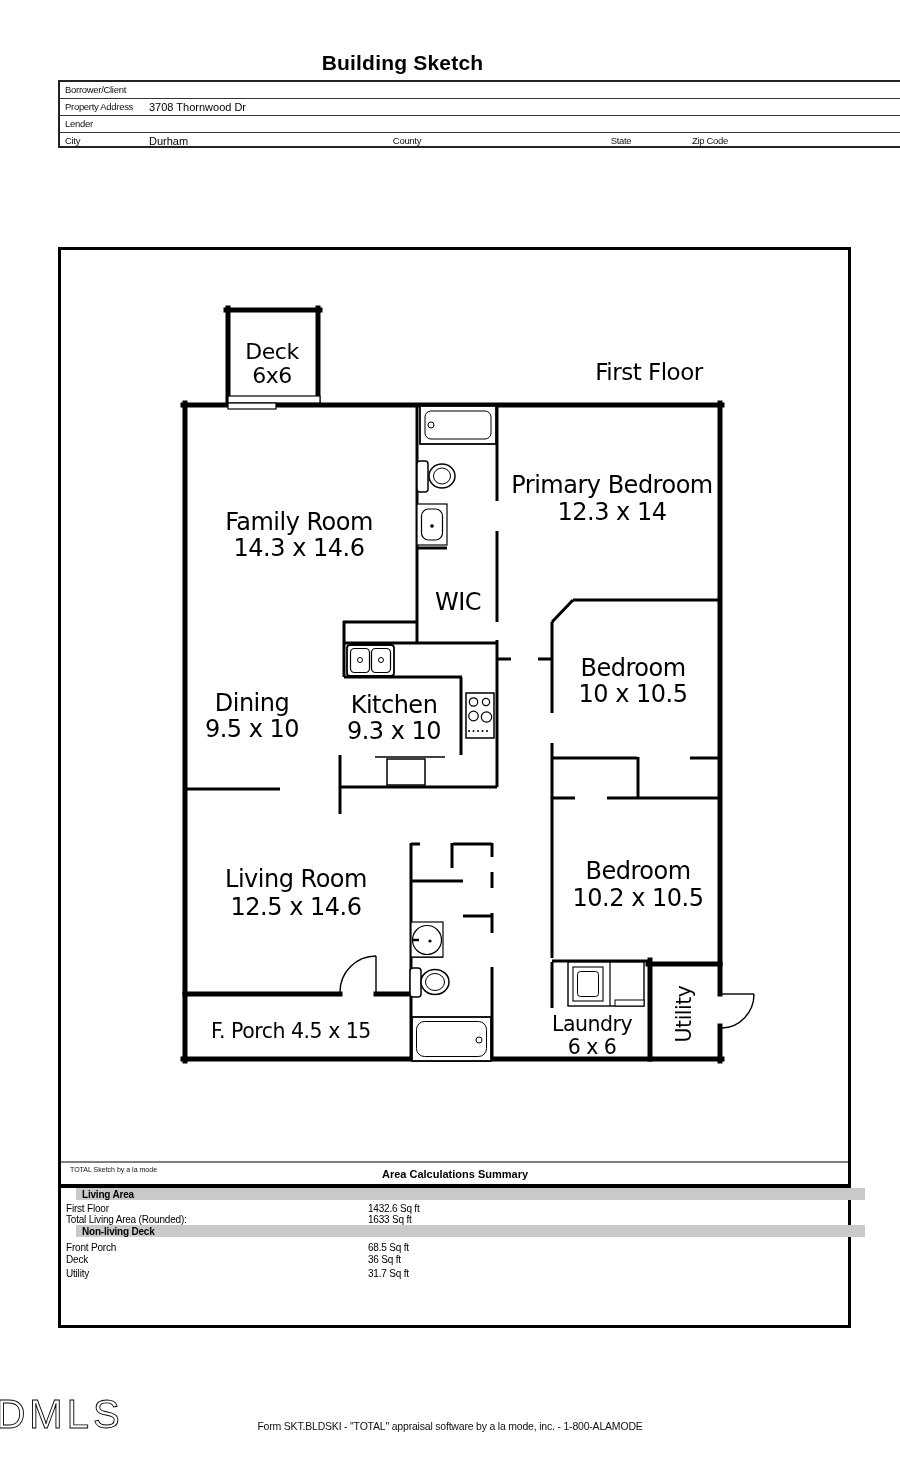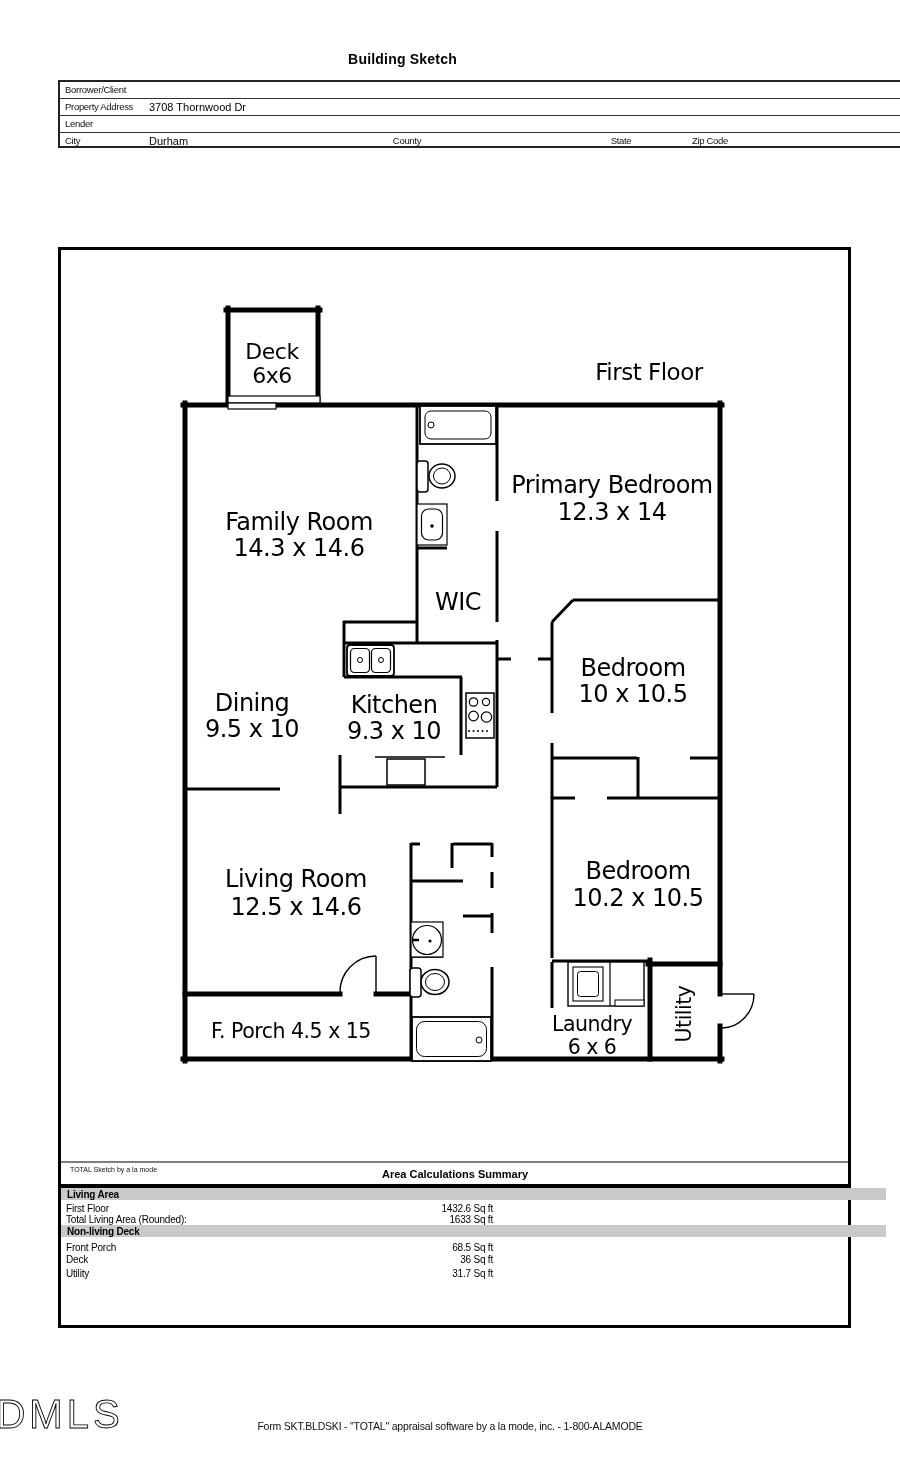"Building Sketch" #page-title { font-size: 14px -> 21px }
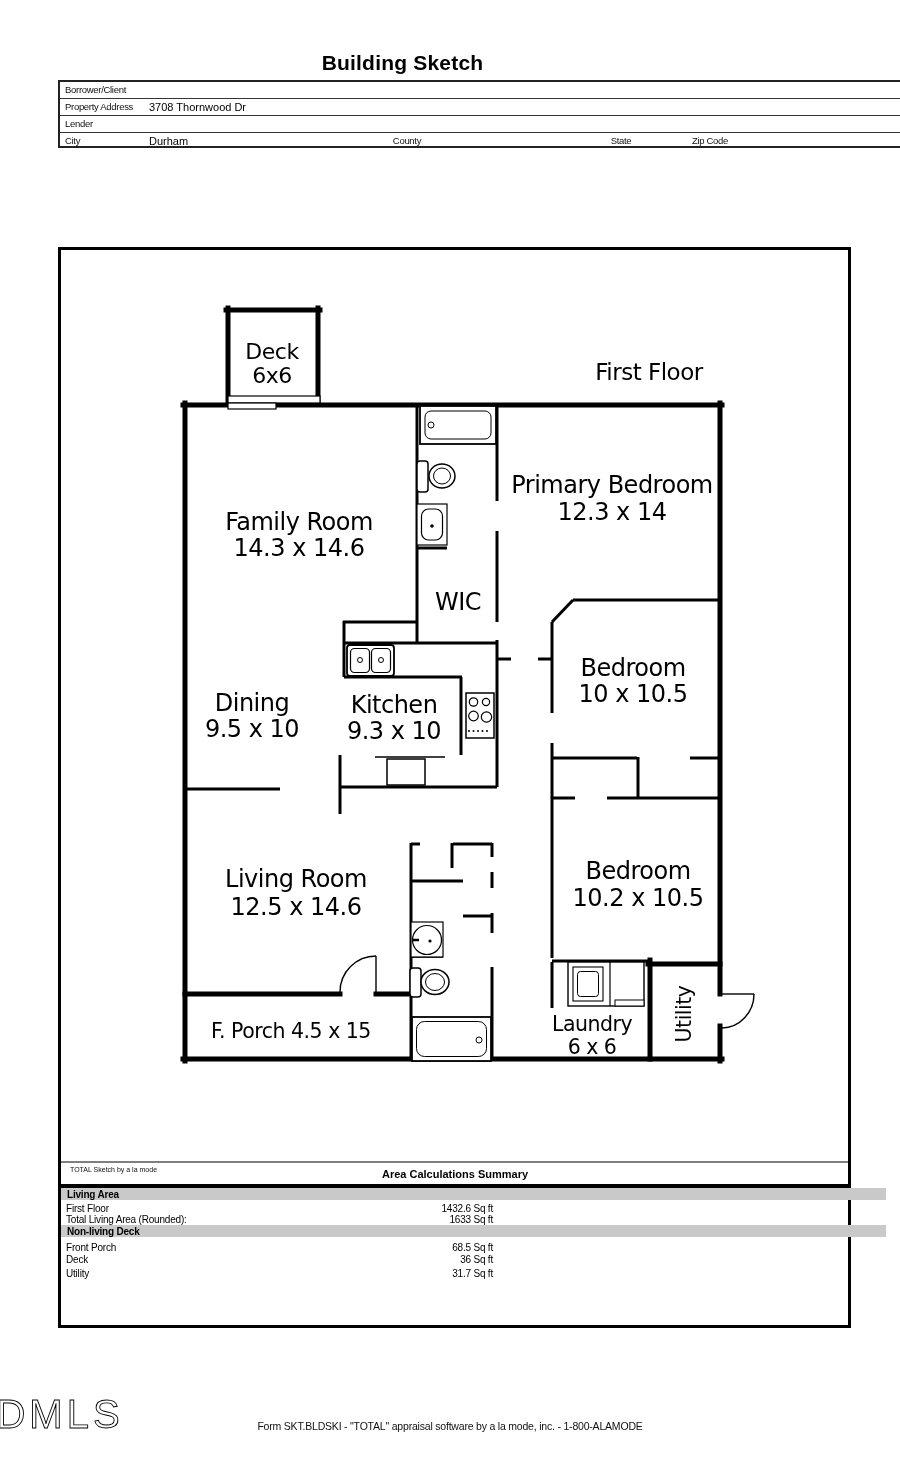"Living Area" .gray-bar { left: 61px -> 76px; padding-left: 36px -> none }
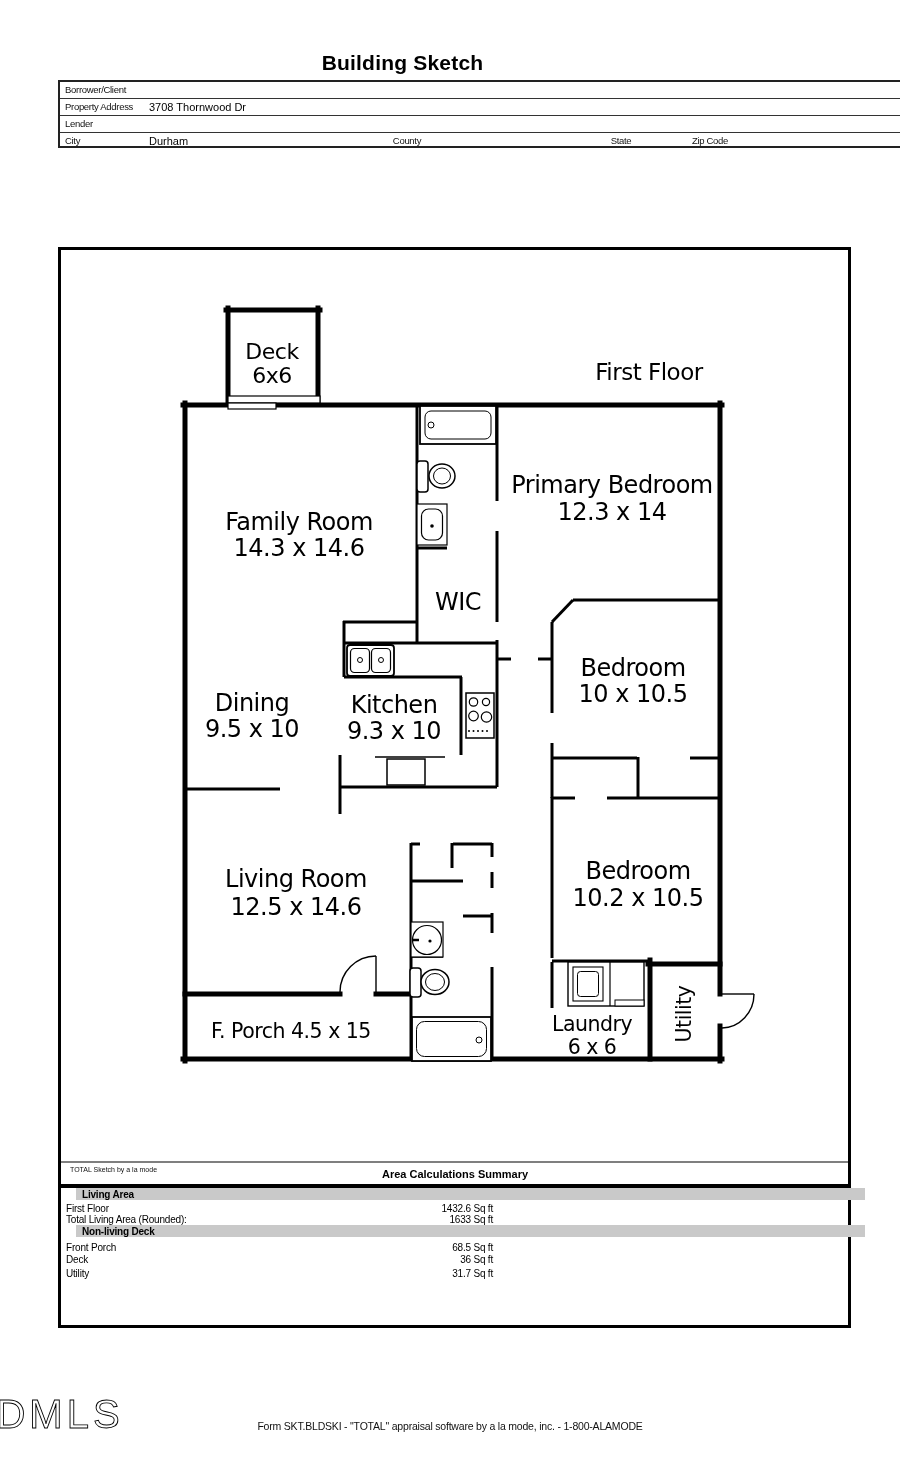"1432.6 Sq ft" .sum-value { text-align: right -> left }
